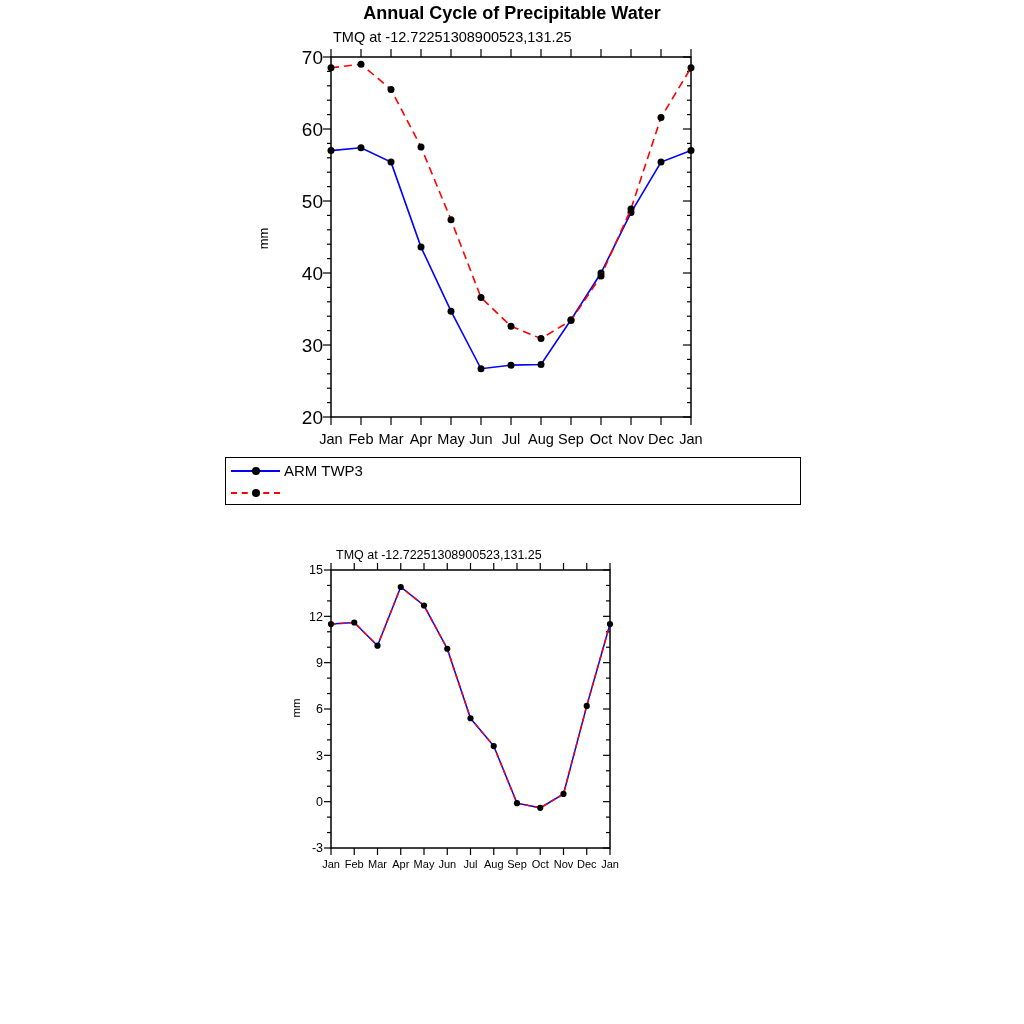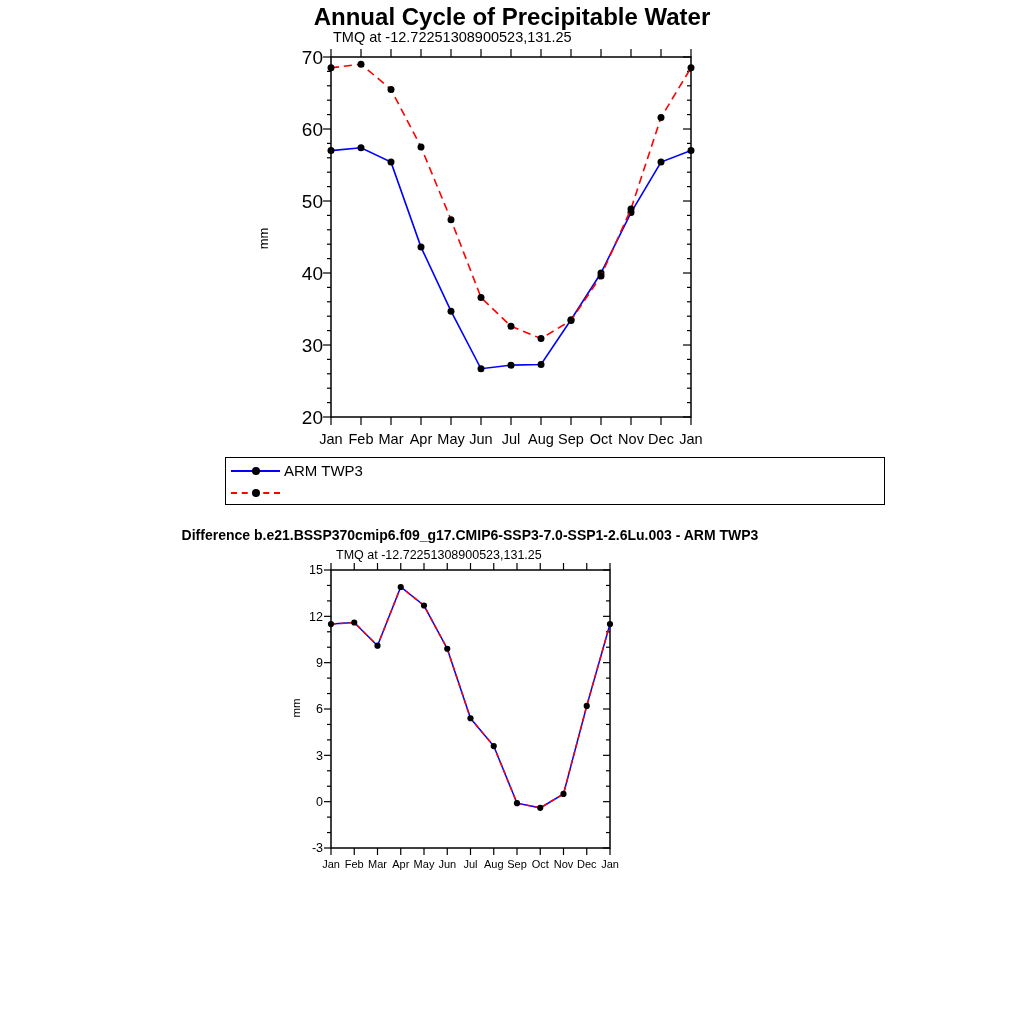"Annual Cycle of Precipitable Water" .t1 { font-size: 24px -> 18px }
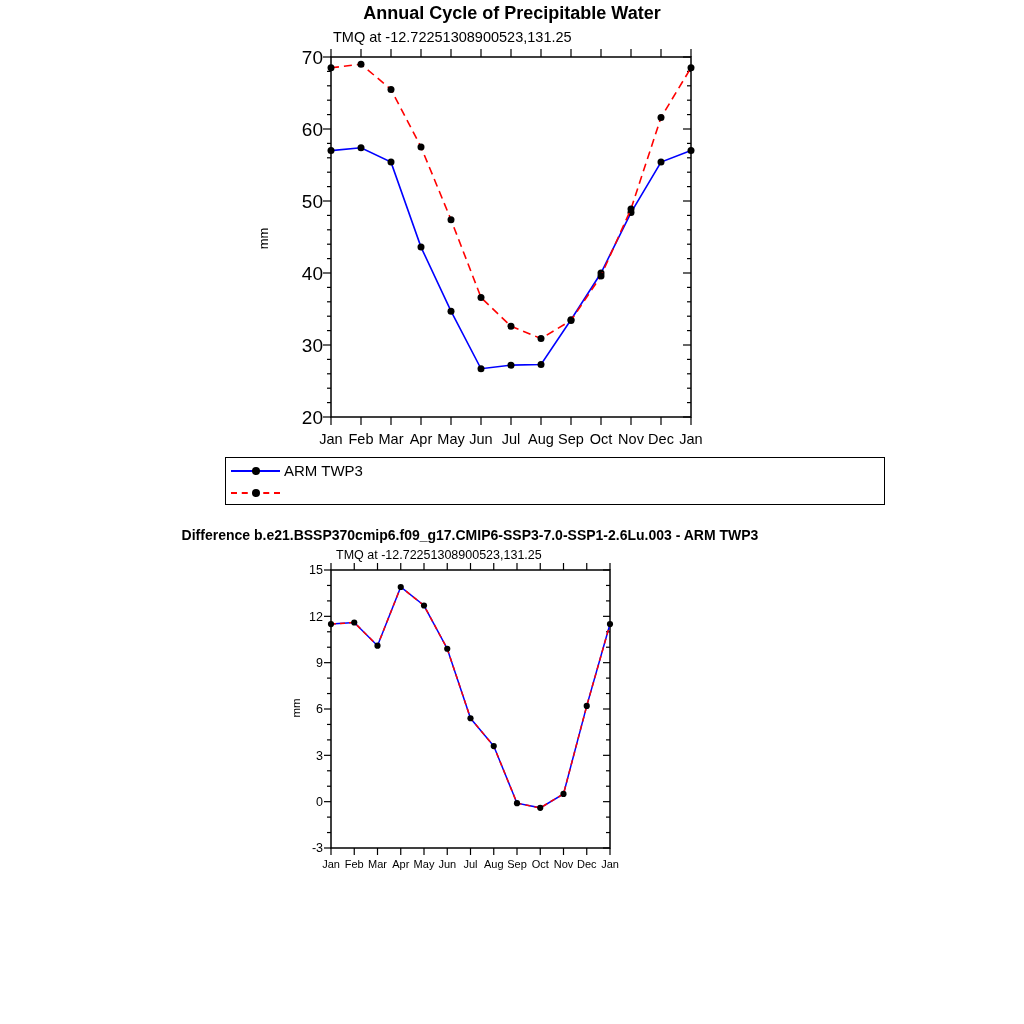"ARM TWP3" .legend { width: 660px -> 576px }
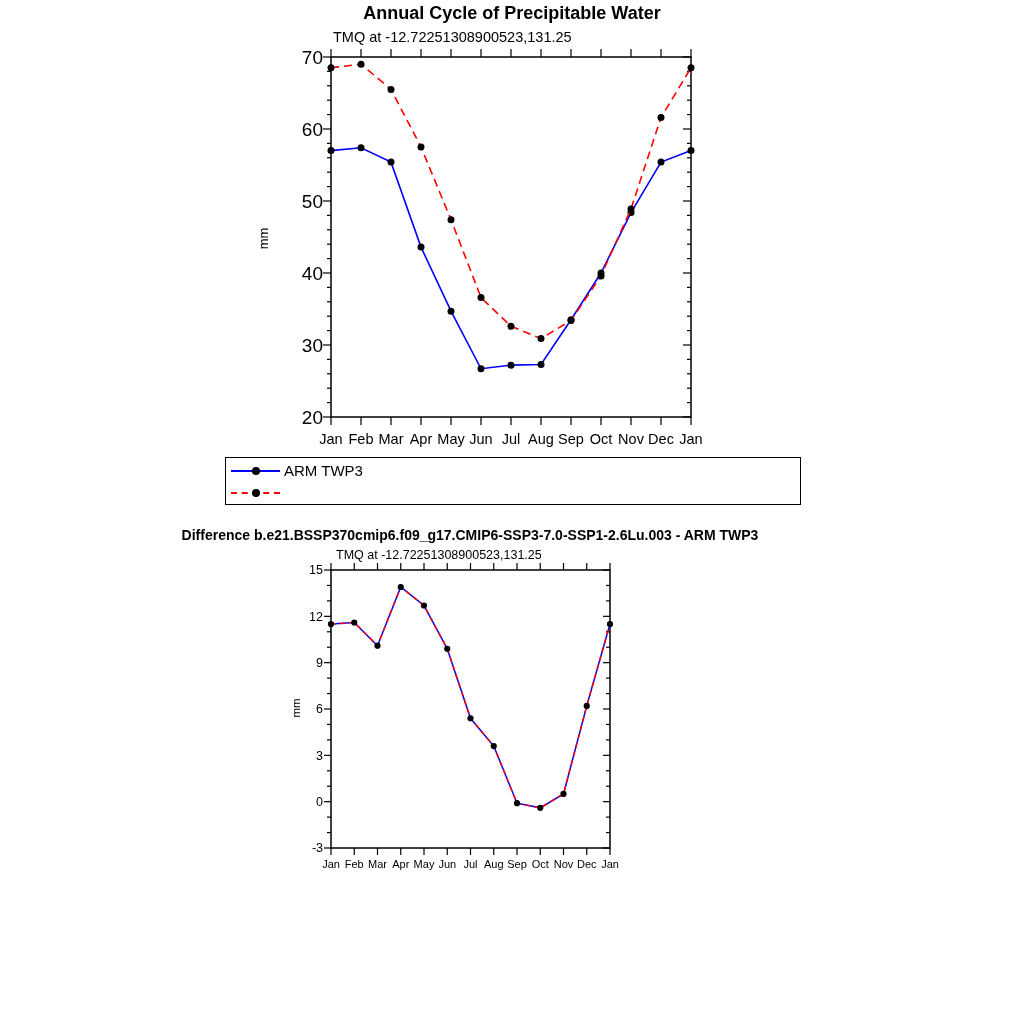"Difference" div.t2 { html: <div>Difference b.e21.BSSP370cmip6.f09_g17.CMIP6-SSP3-7.0-SSP1-2.6Lu.003 - ARM TWP3</div> -> none }
